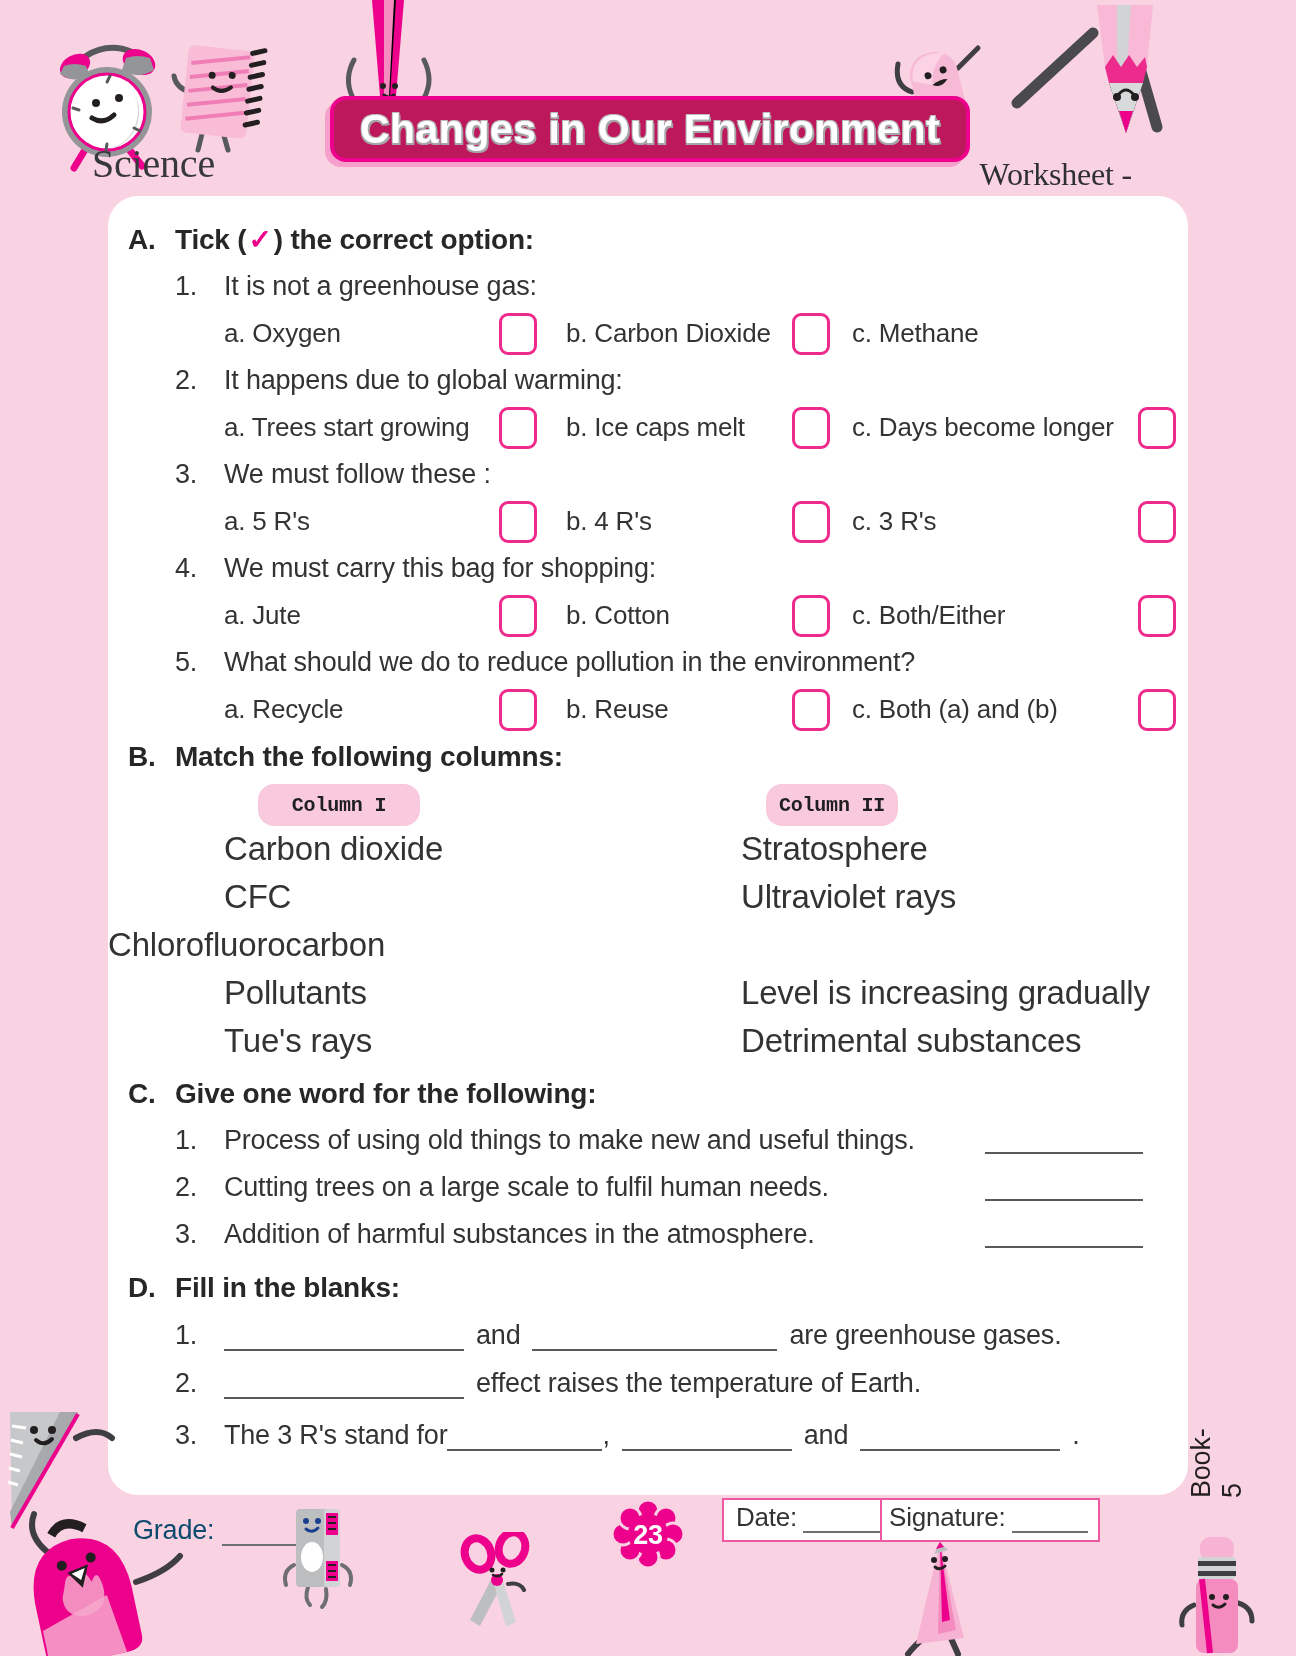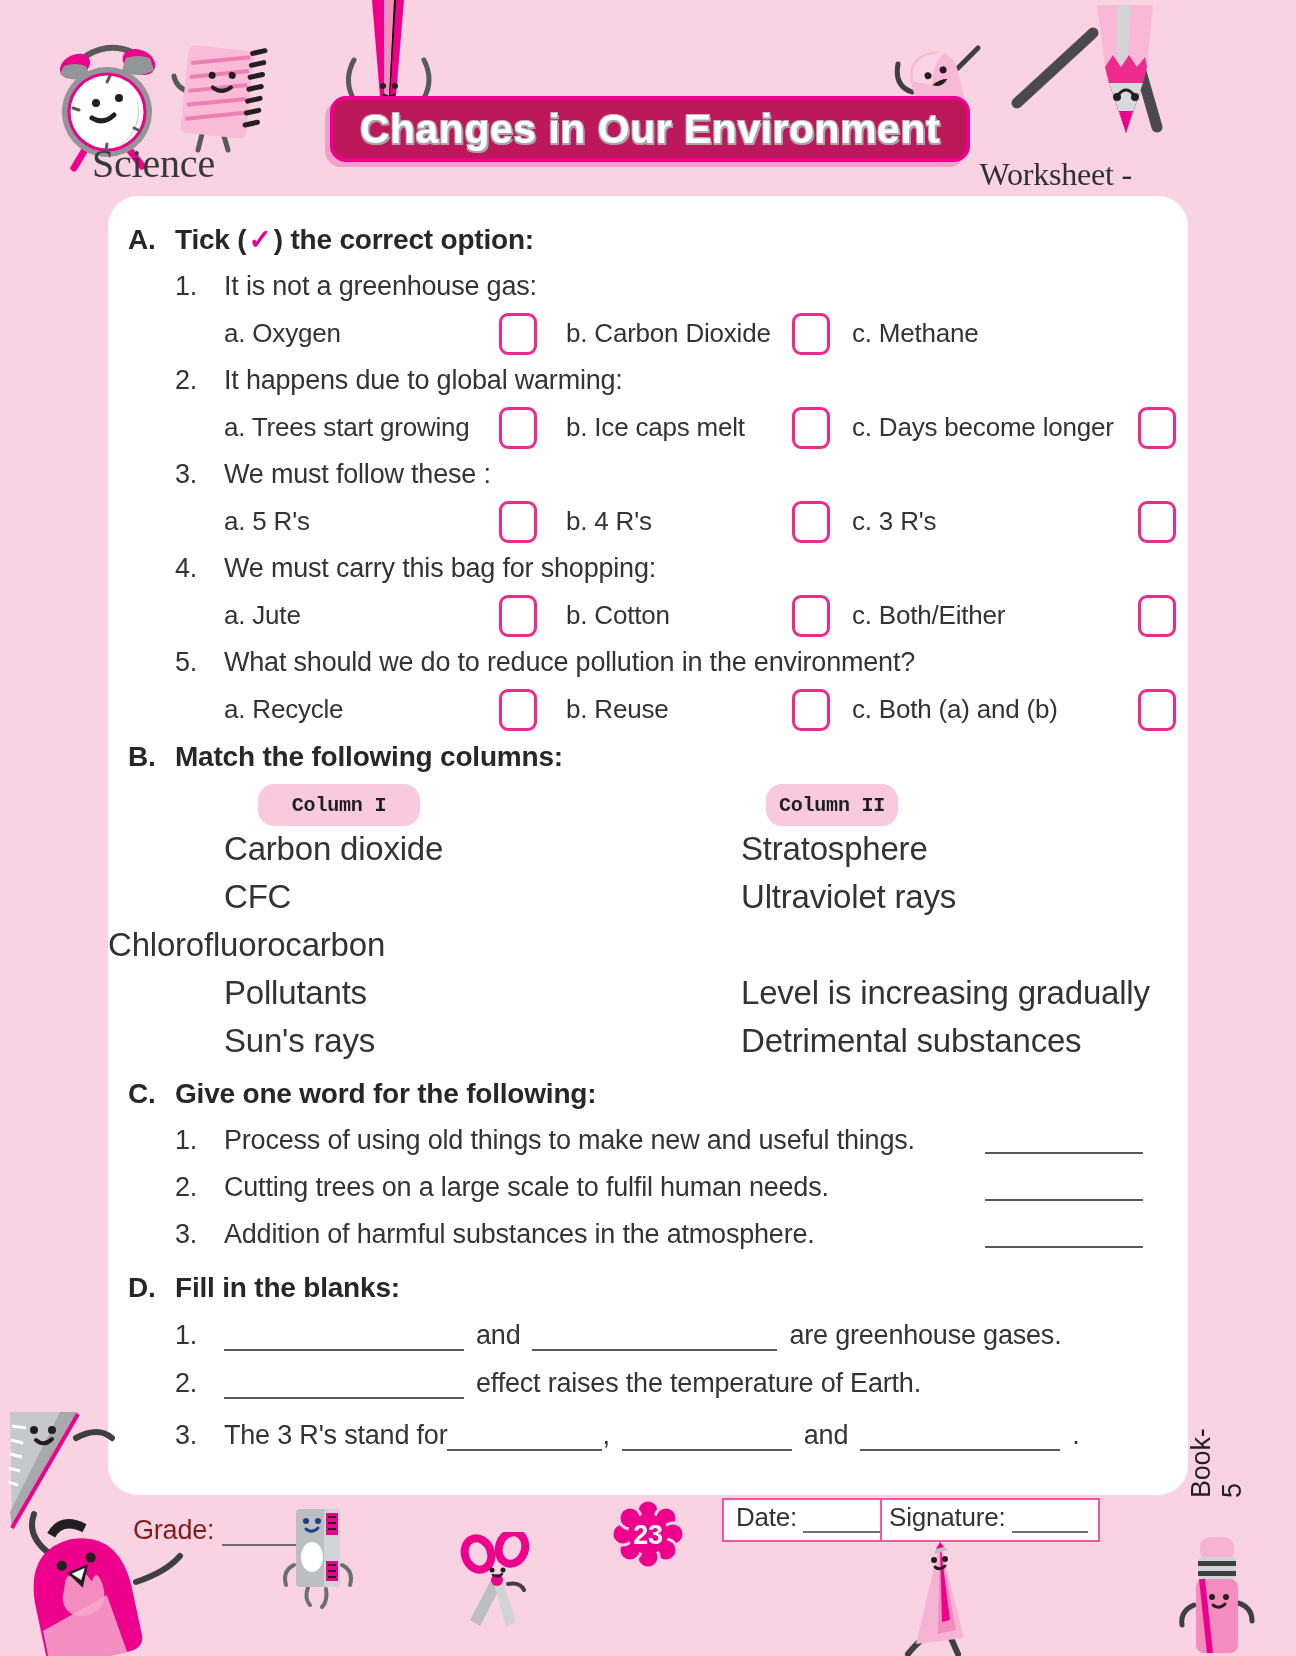"Sun's rays" span.mcol1 { text: Sun's -> Tue's }
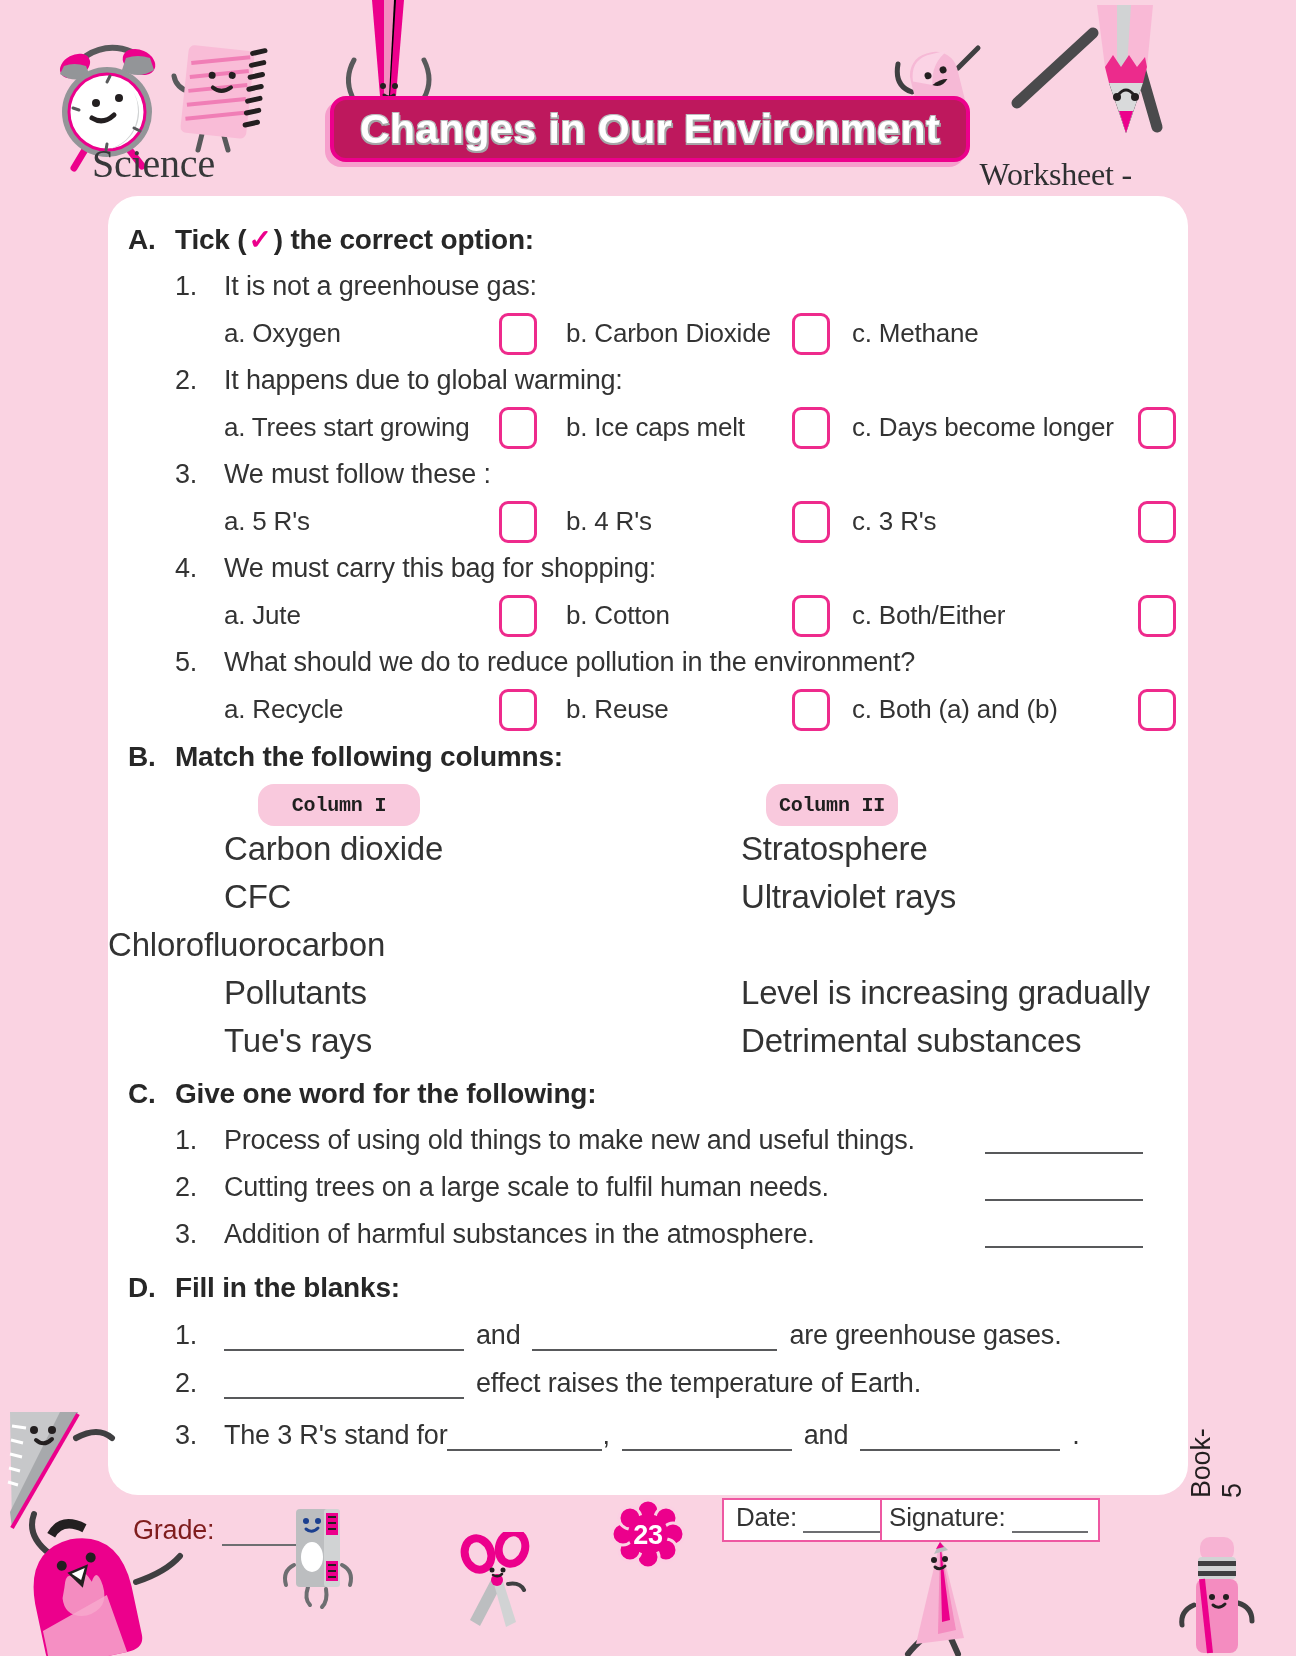"Grade:" .grade { color: #7f1d1d -> #0c4a6e }
